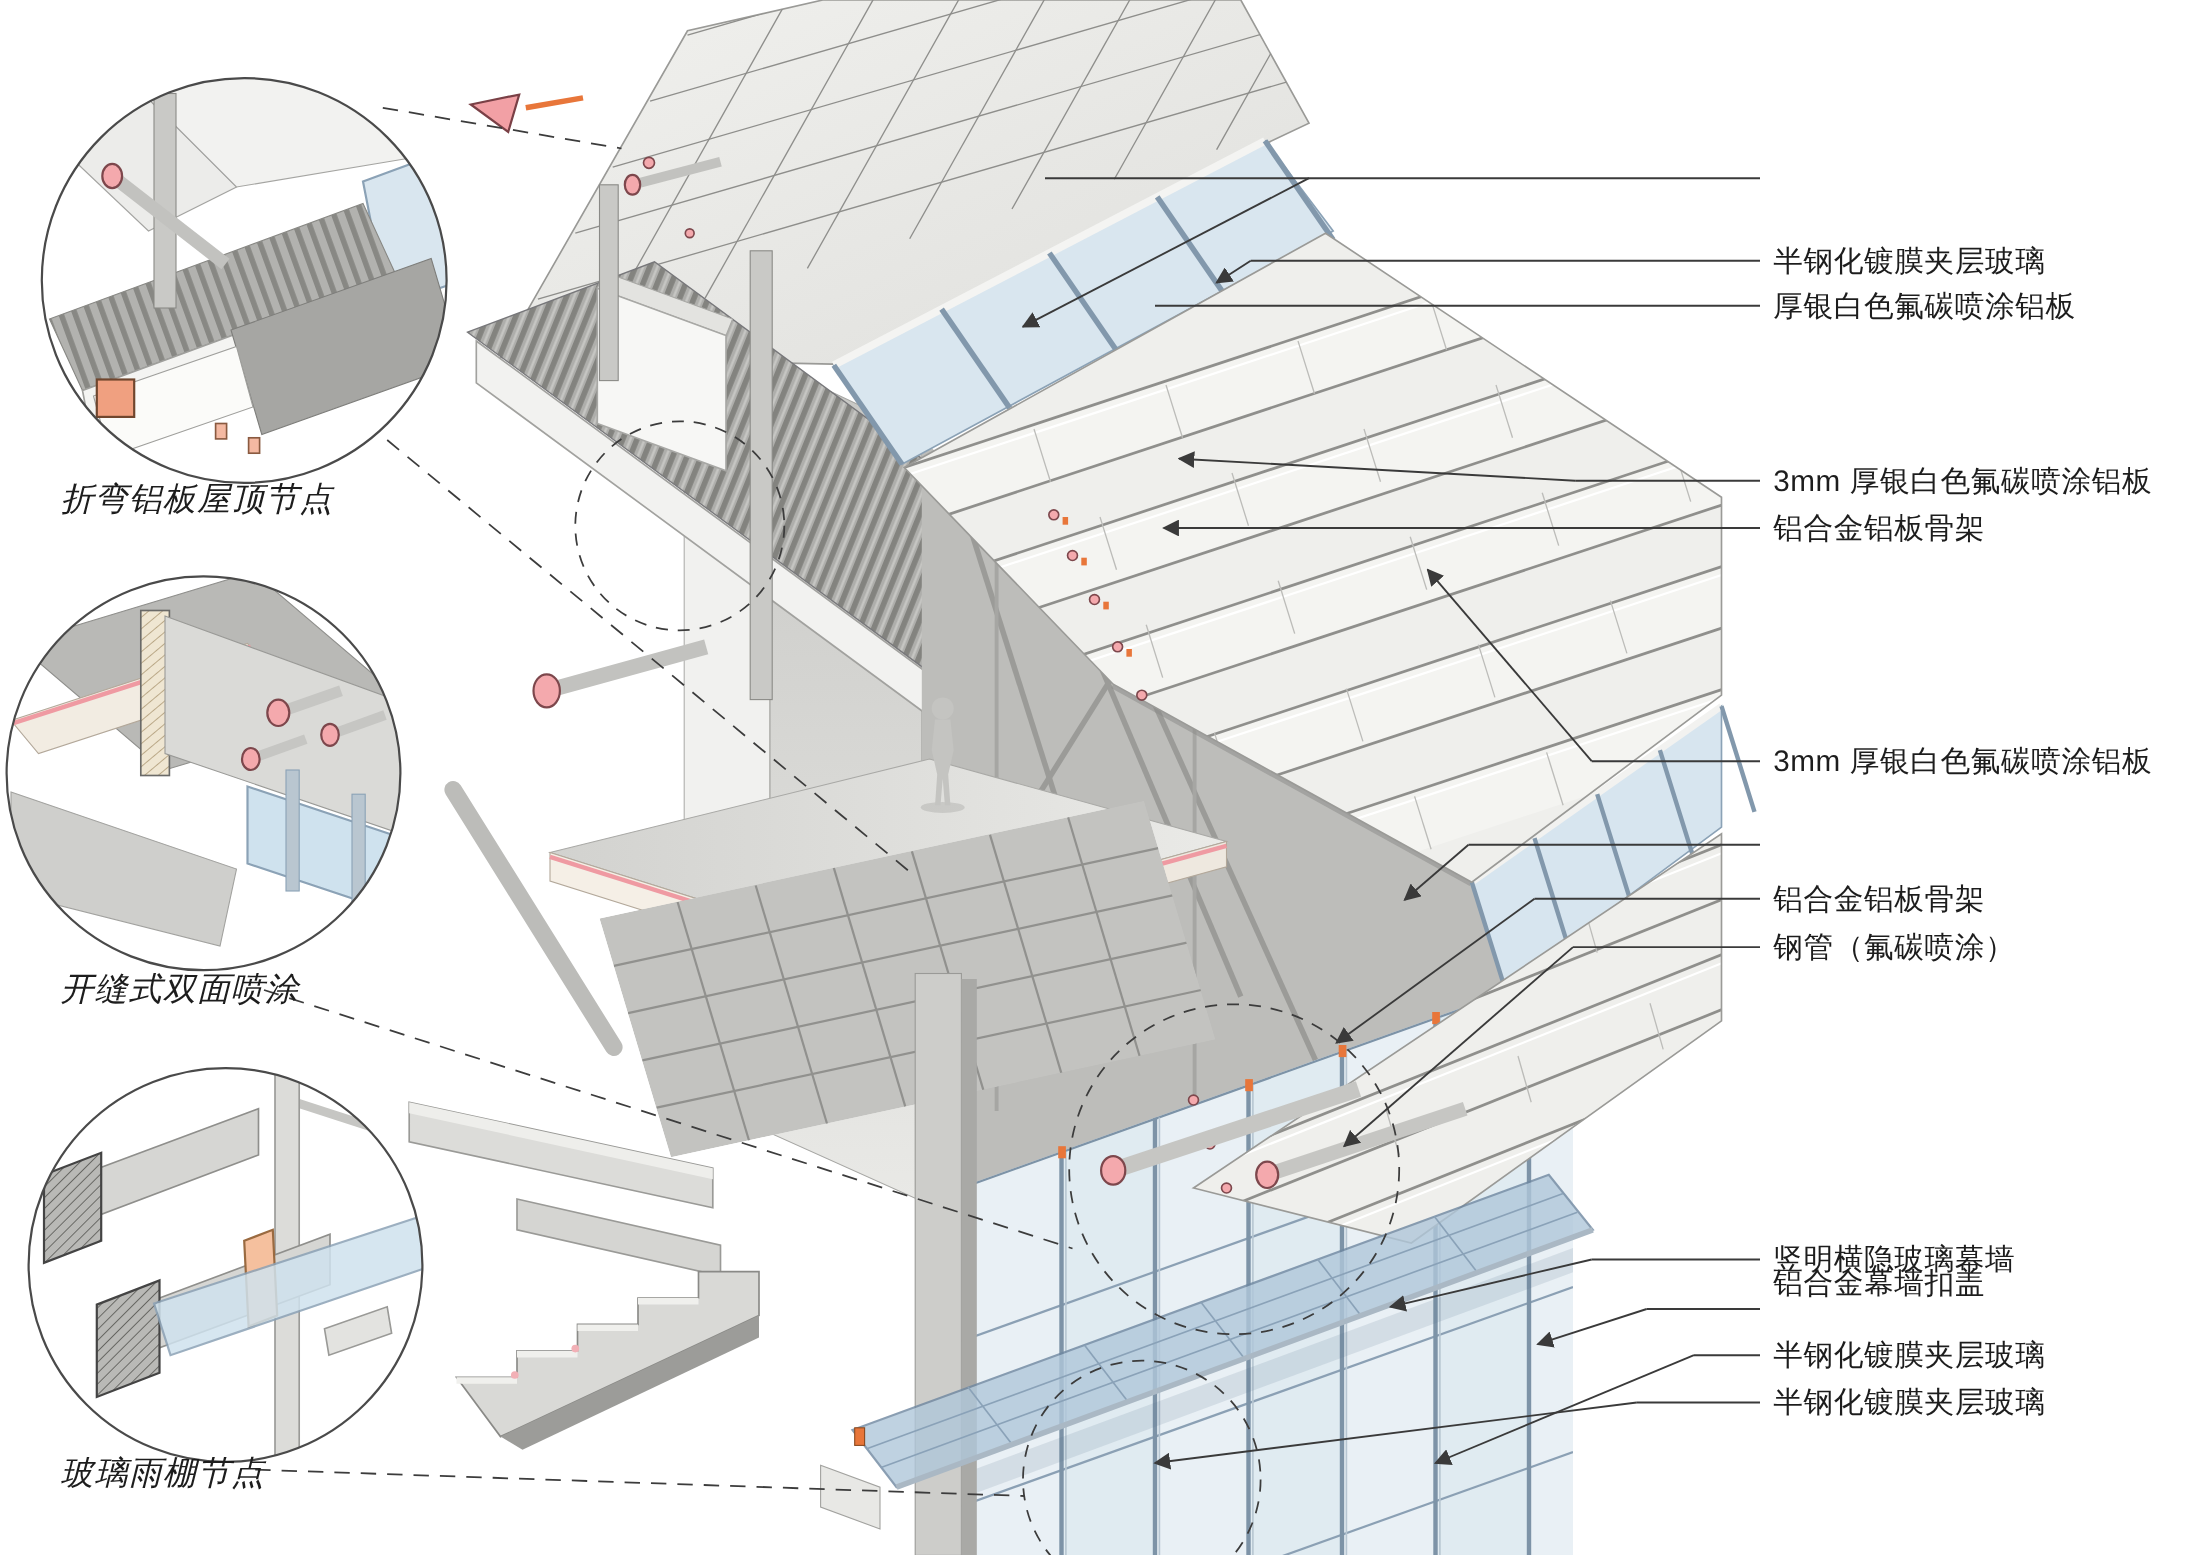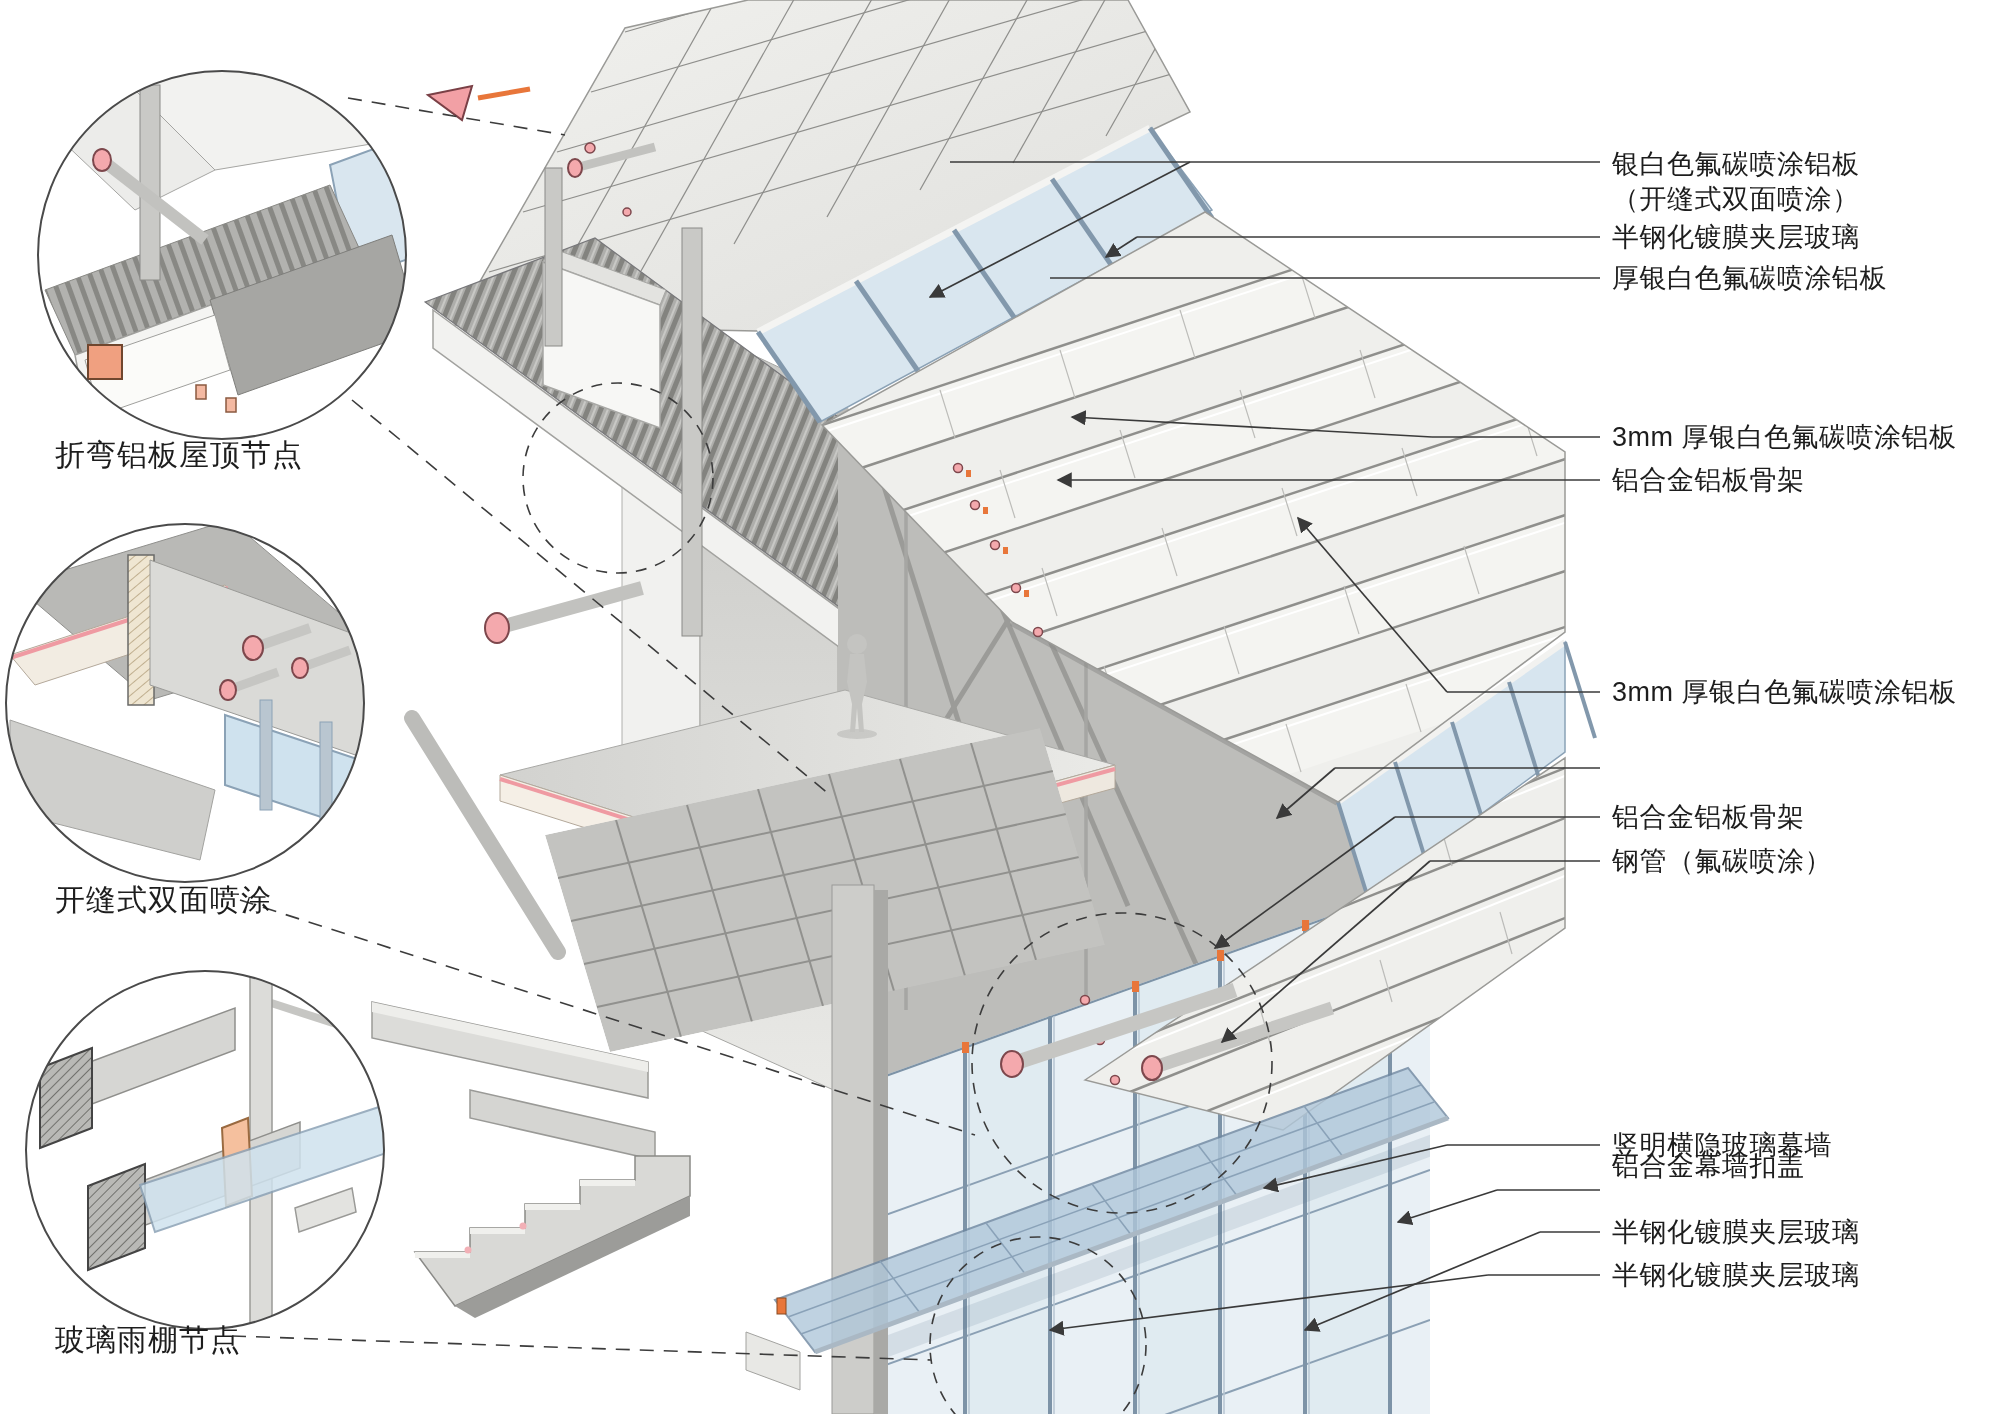"银白色氟碳喷涂铝板" div.ann { html: <div> <div>银白色氟碳喷涂铝板</div> <div>（开缝式双面喷涂）</div> </div> -> none }
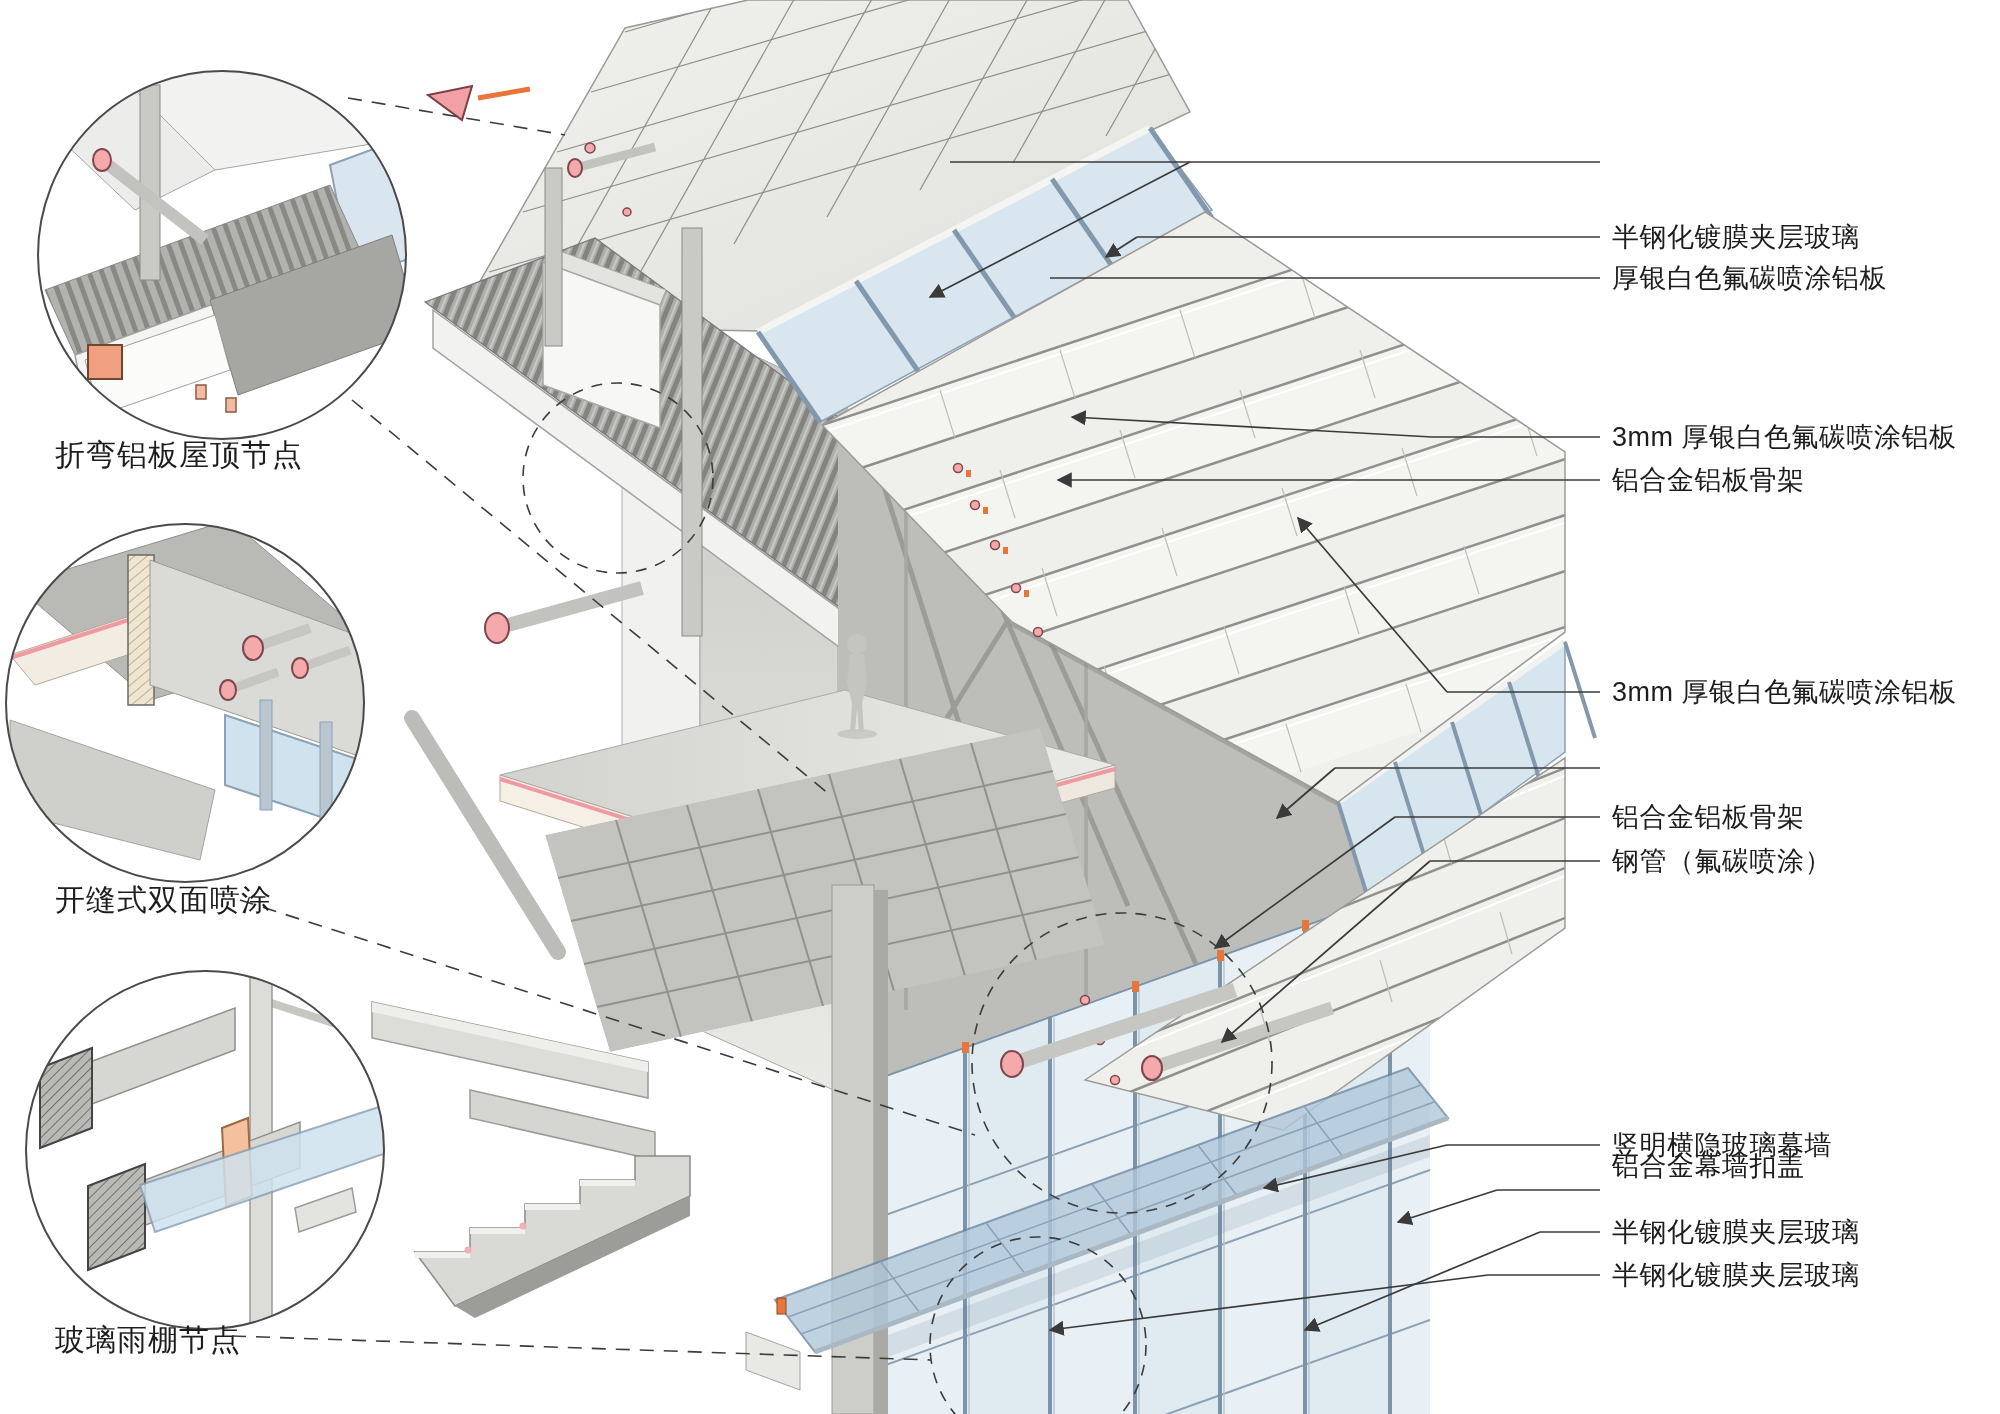"折弯铝板屋顶节点" .callout-label { font-style: none -> italic }
